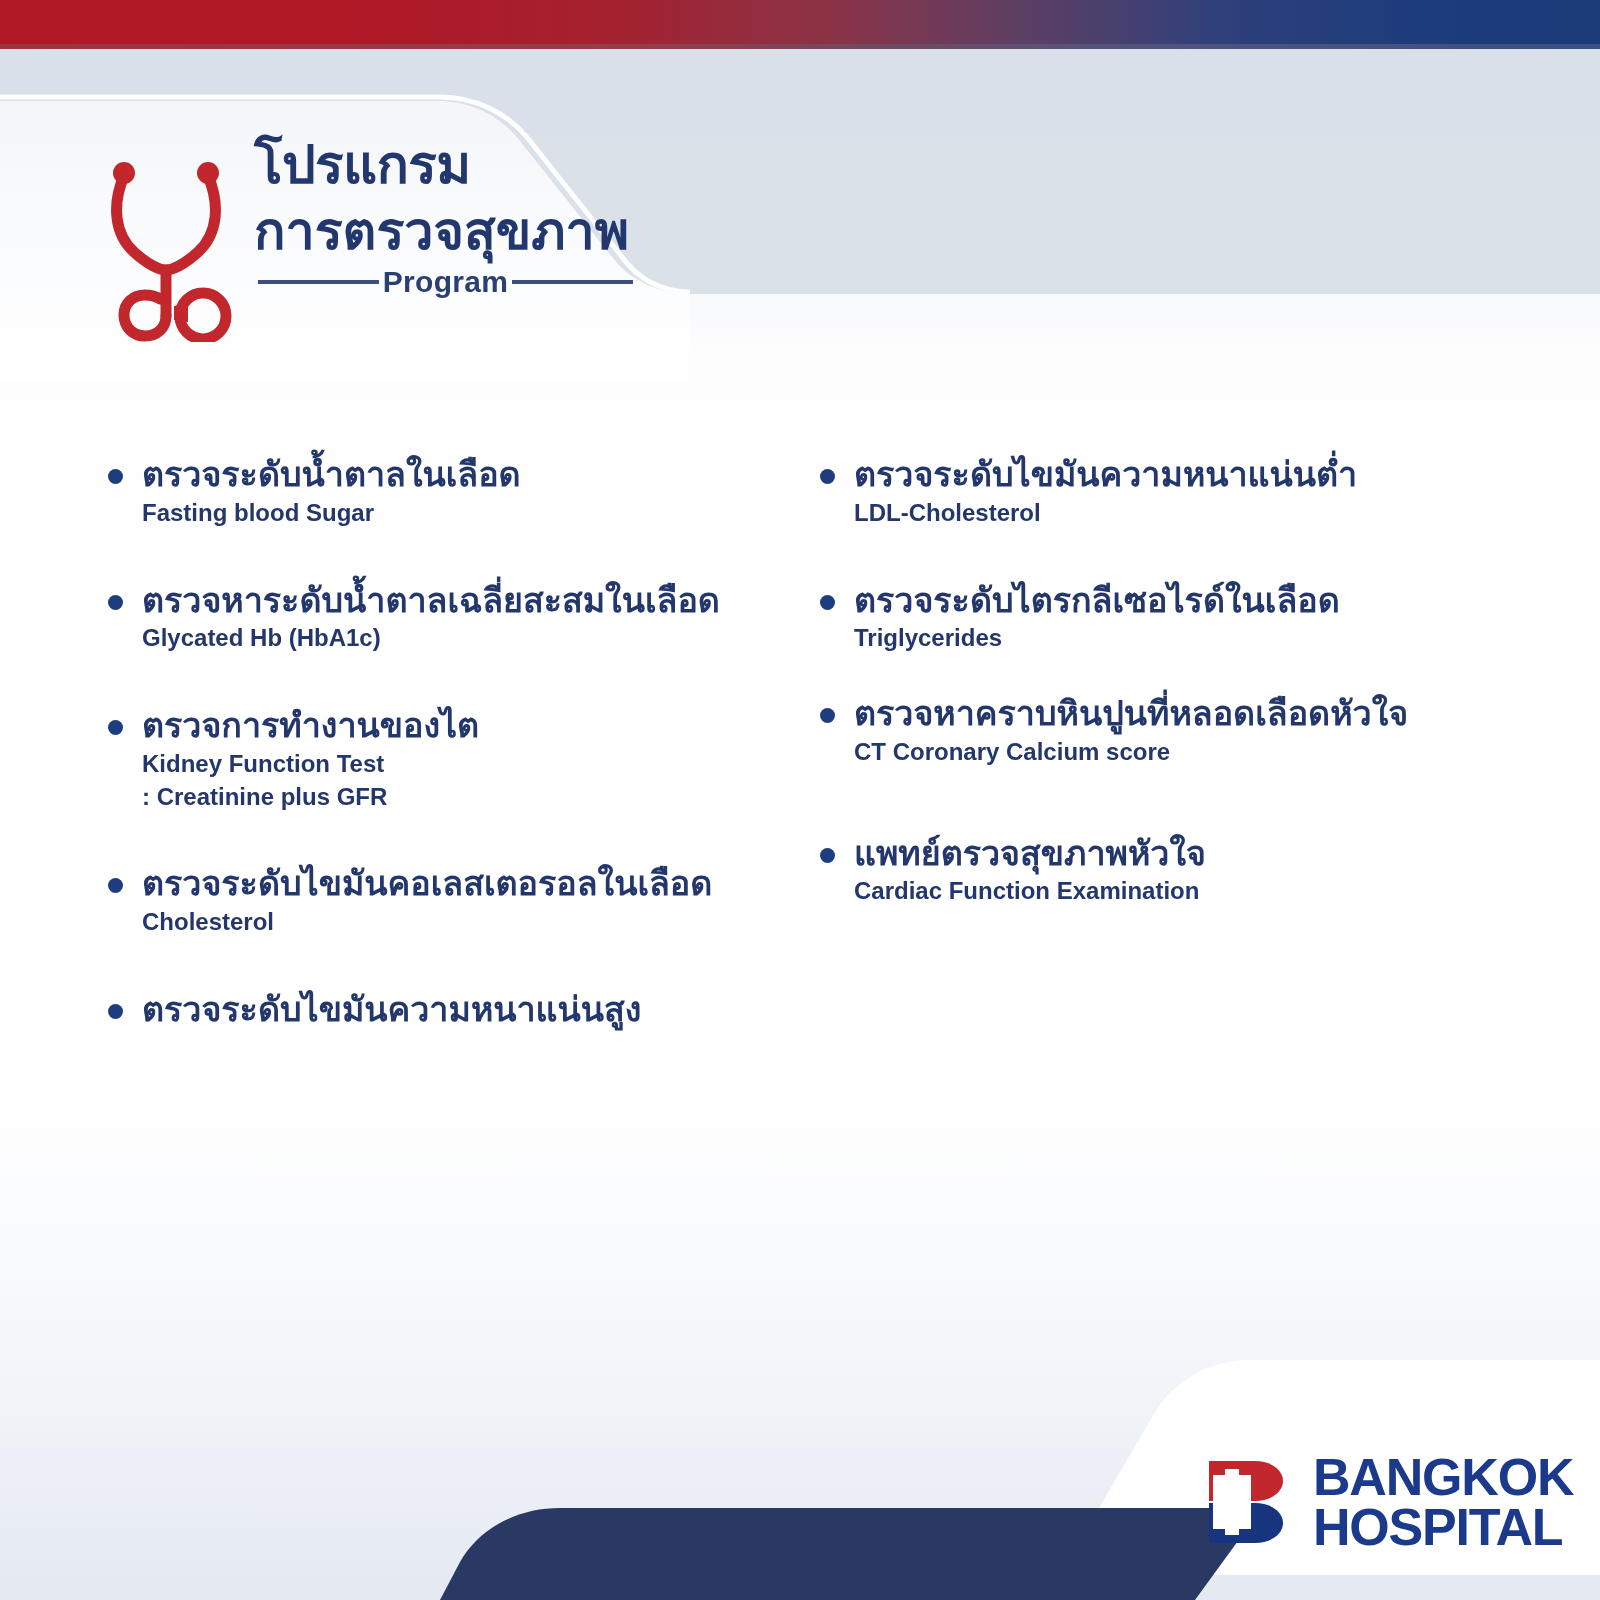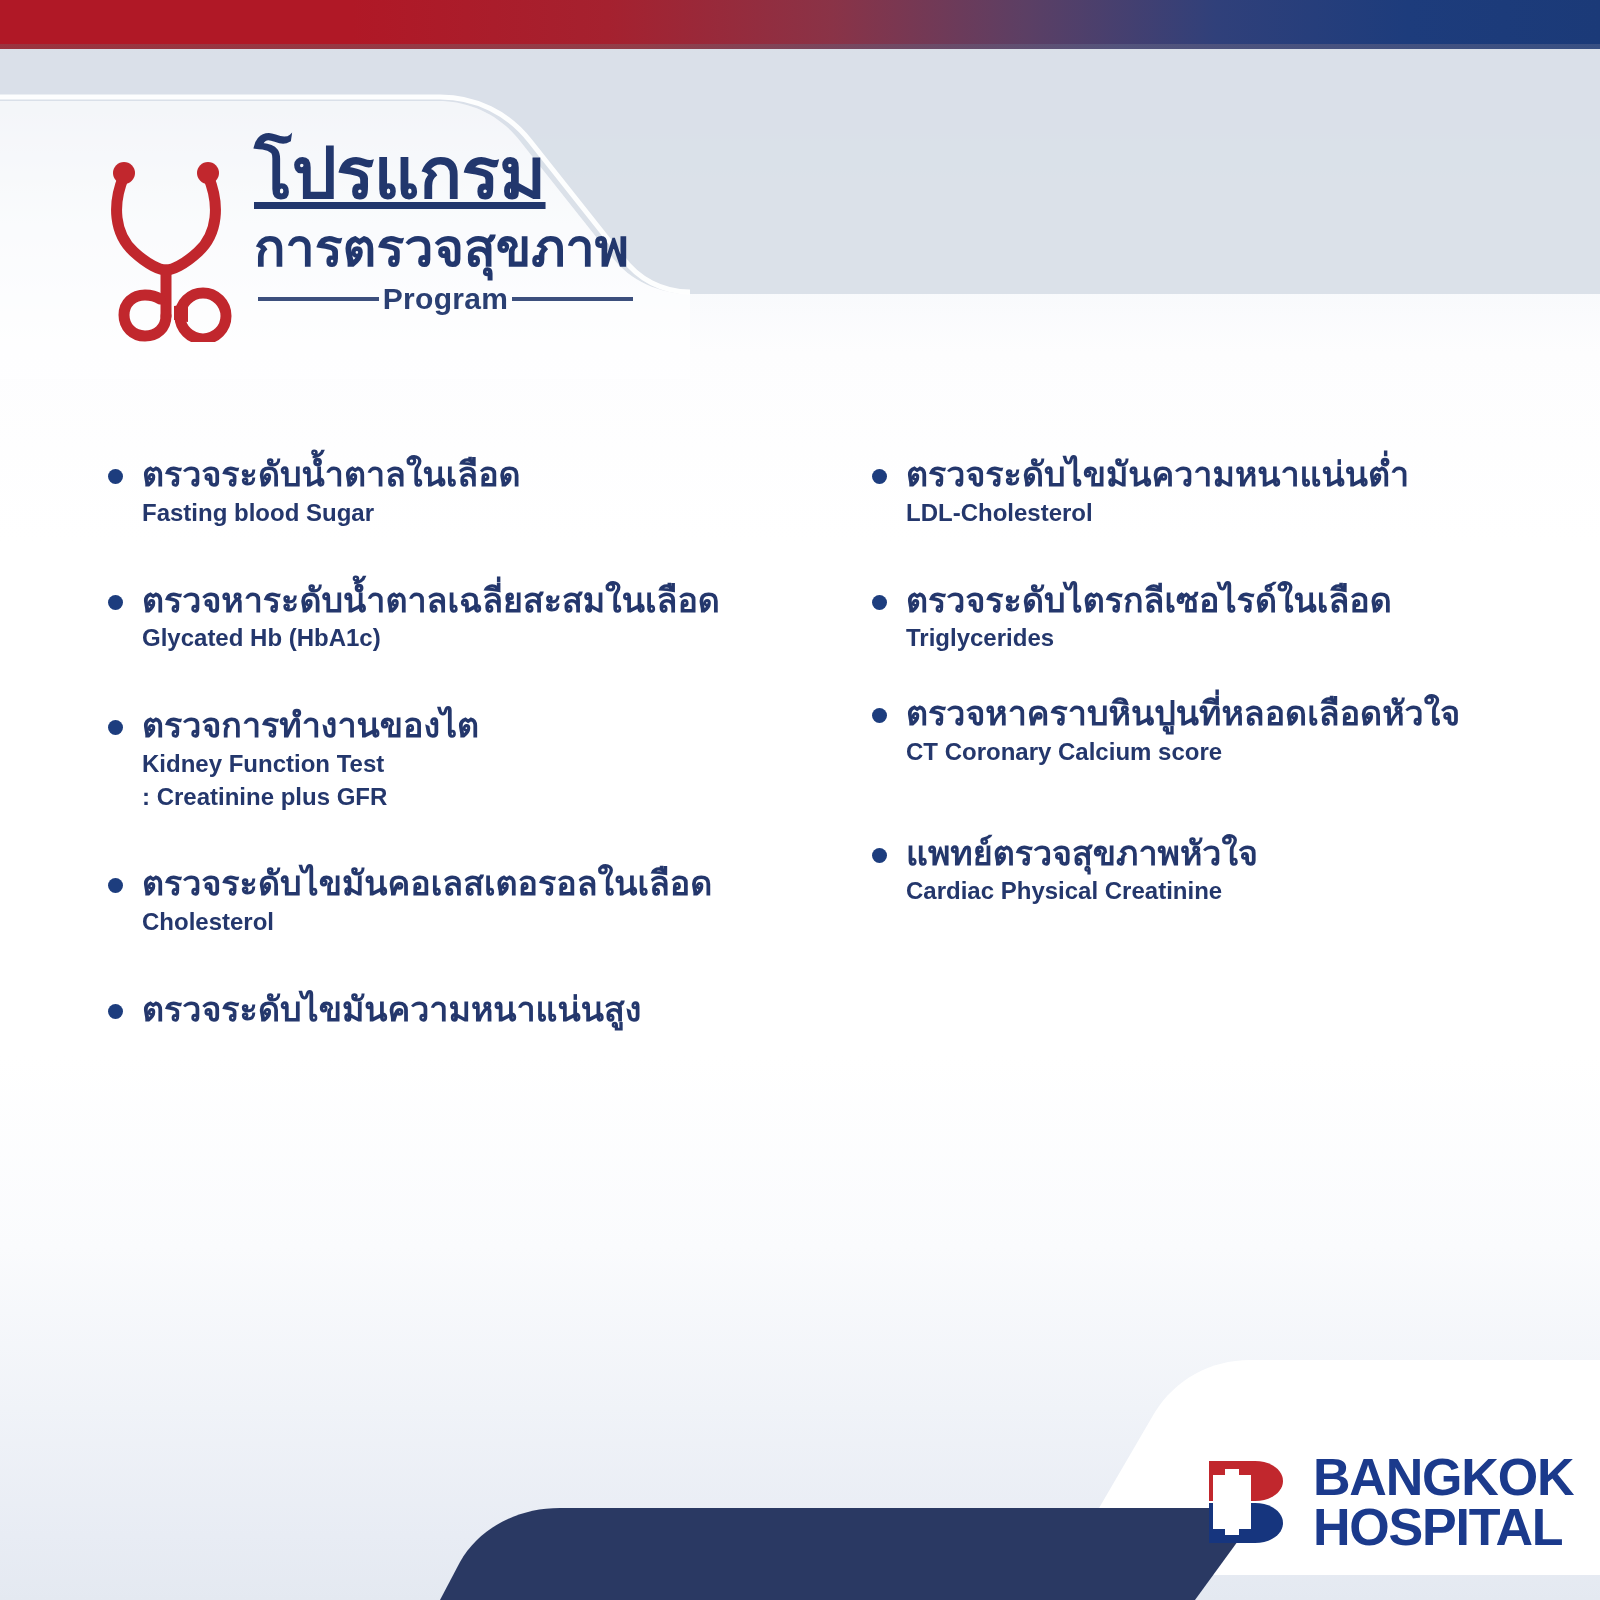"โปรแกรม" .title-th-main { font-size: 71px -> 53px; text-decoration: underline -> none }
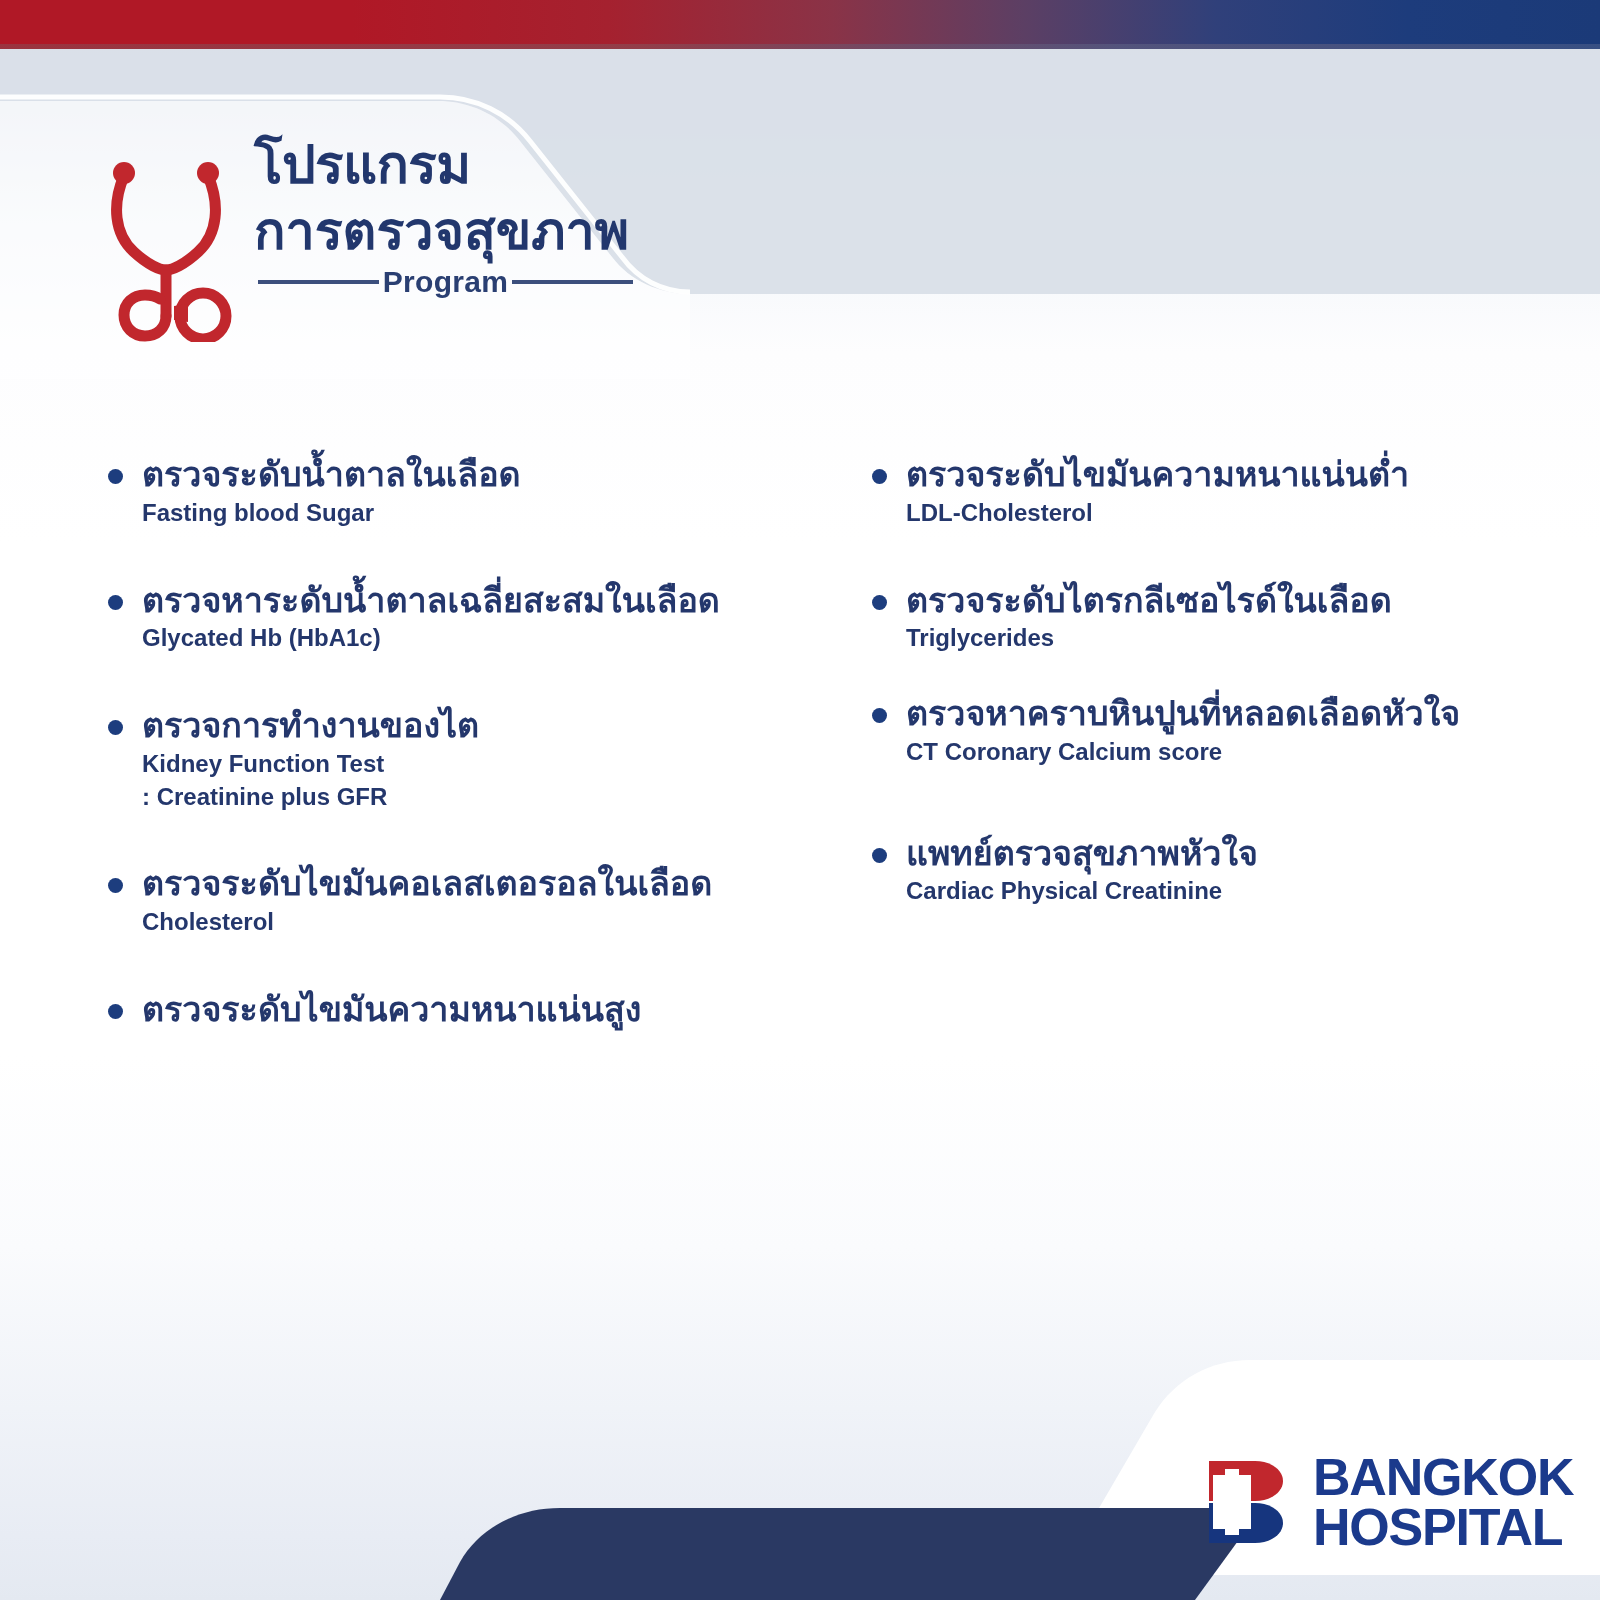"ตรวจระดับไขมันความหนาแน่นต่ำ" .col-right { left: 868px -> 816px }
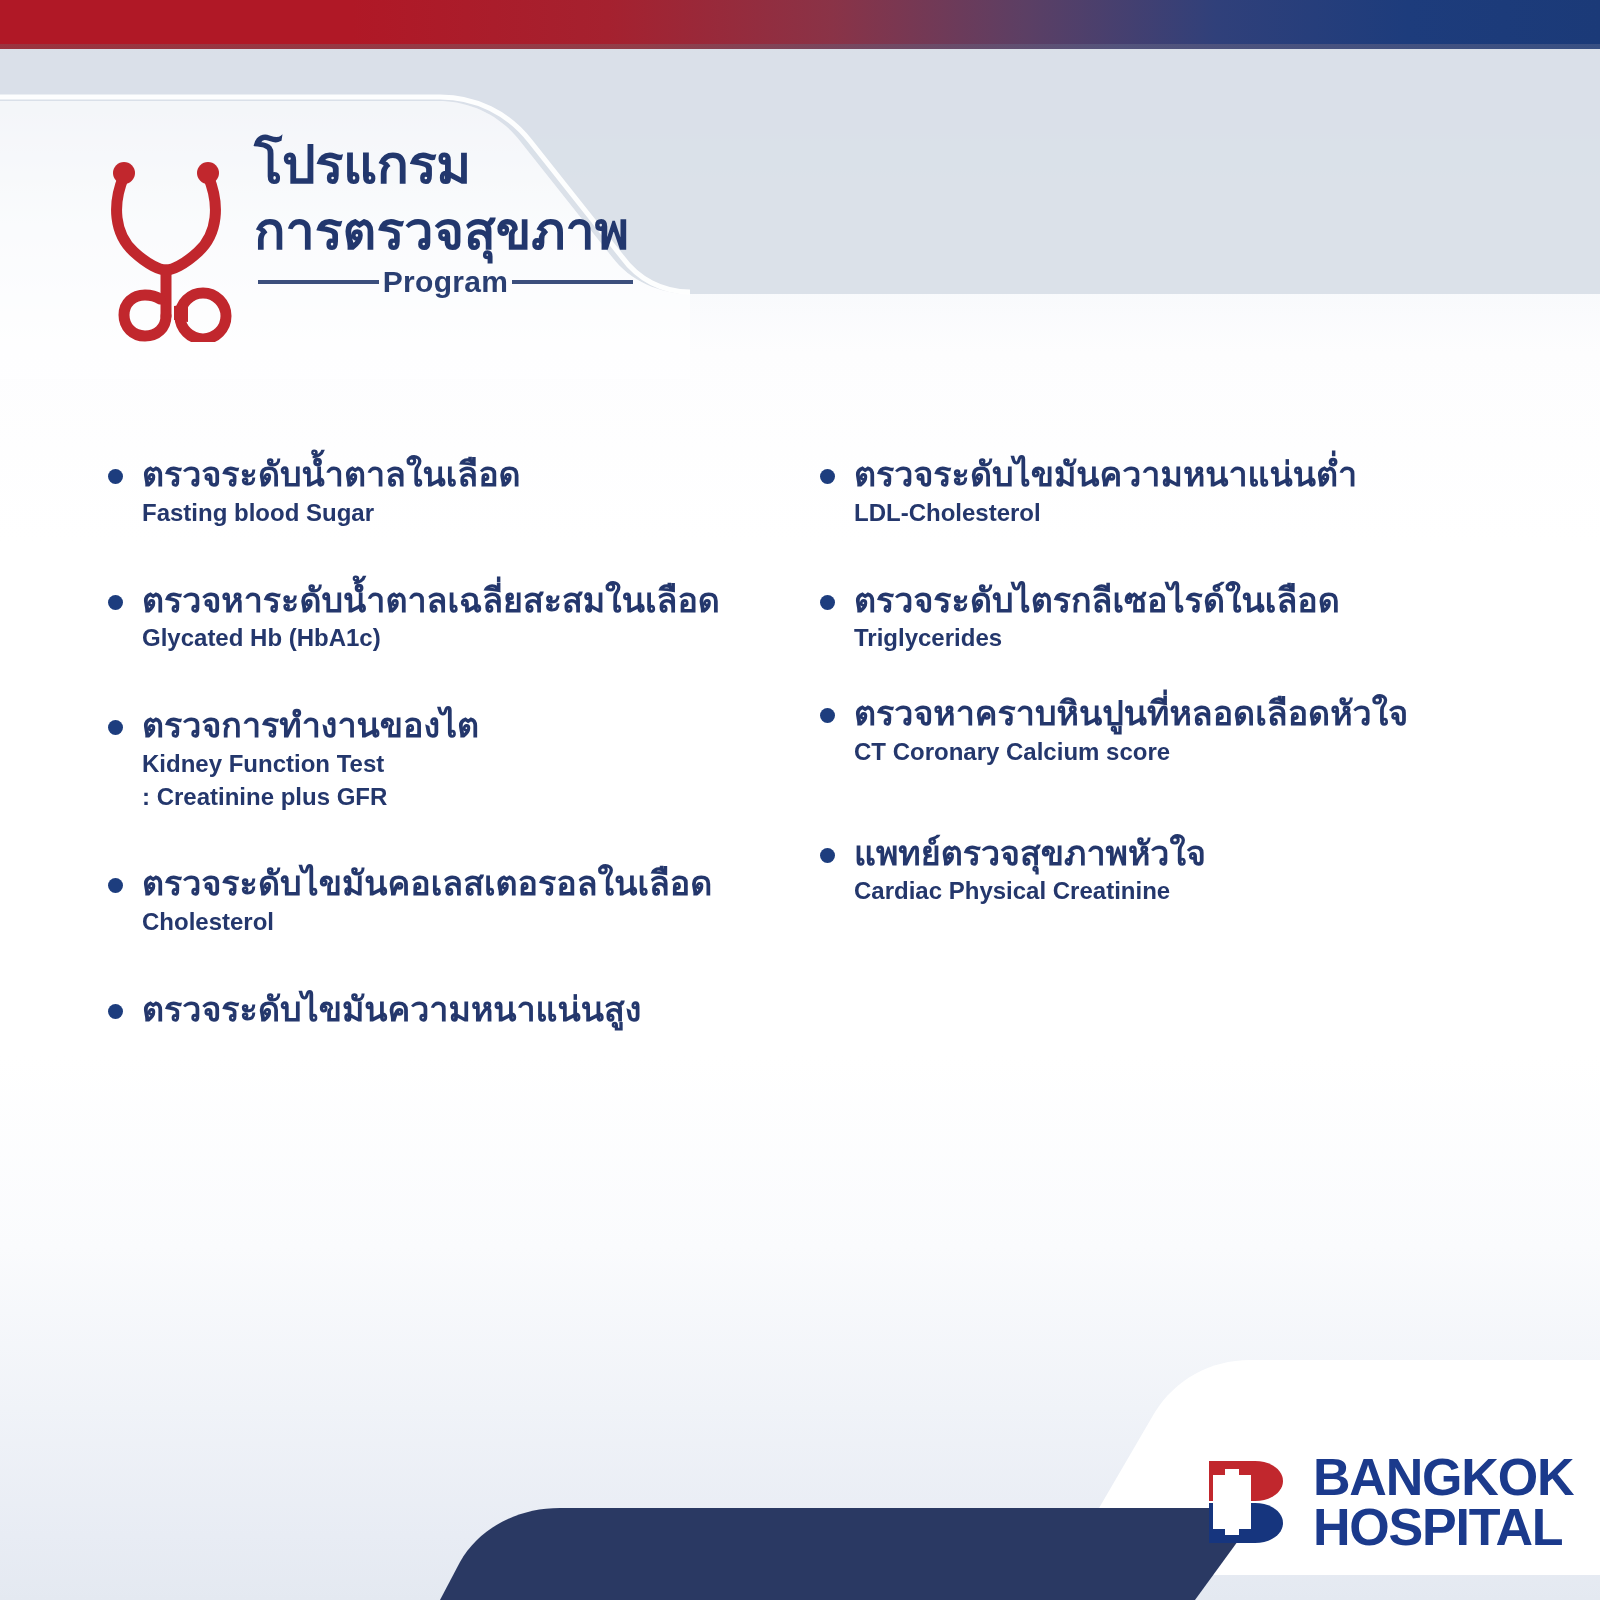"Cardiac Physical Creatinine" div.line-en { text: Physical Creatinine -> Function Examination }
